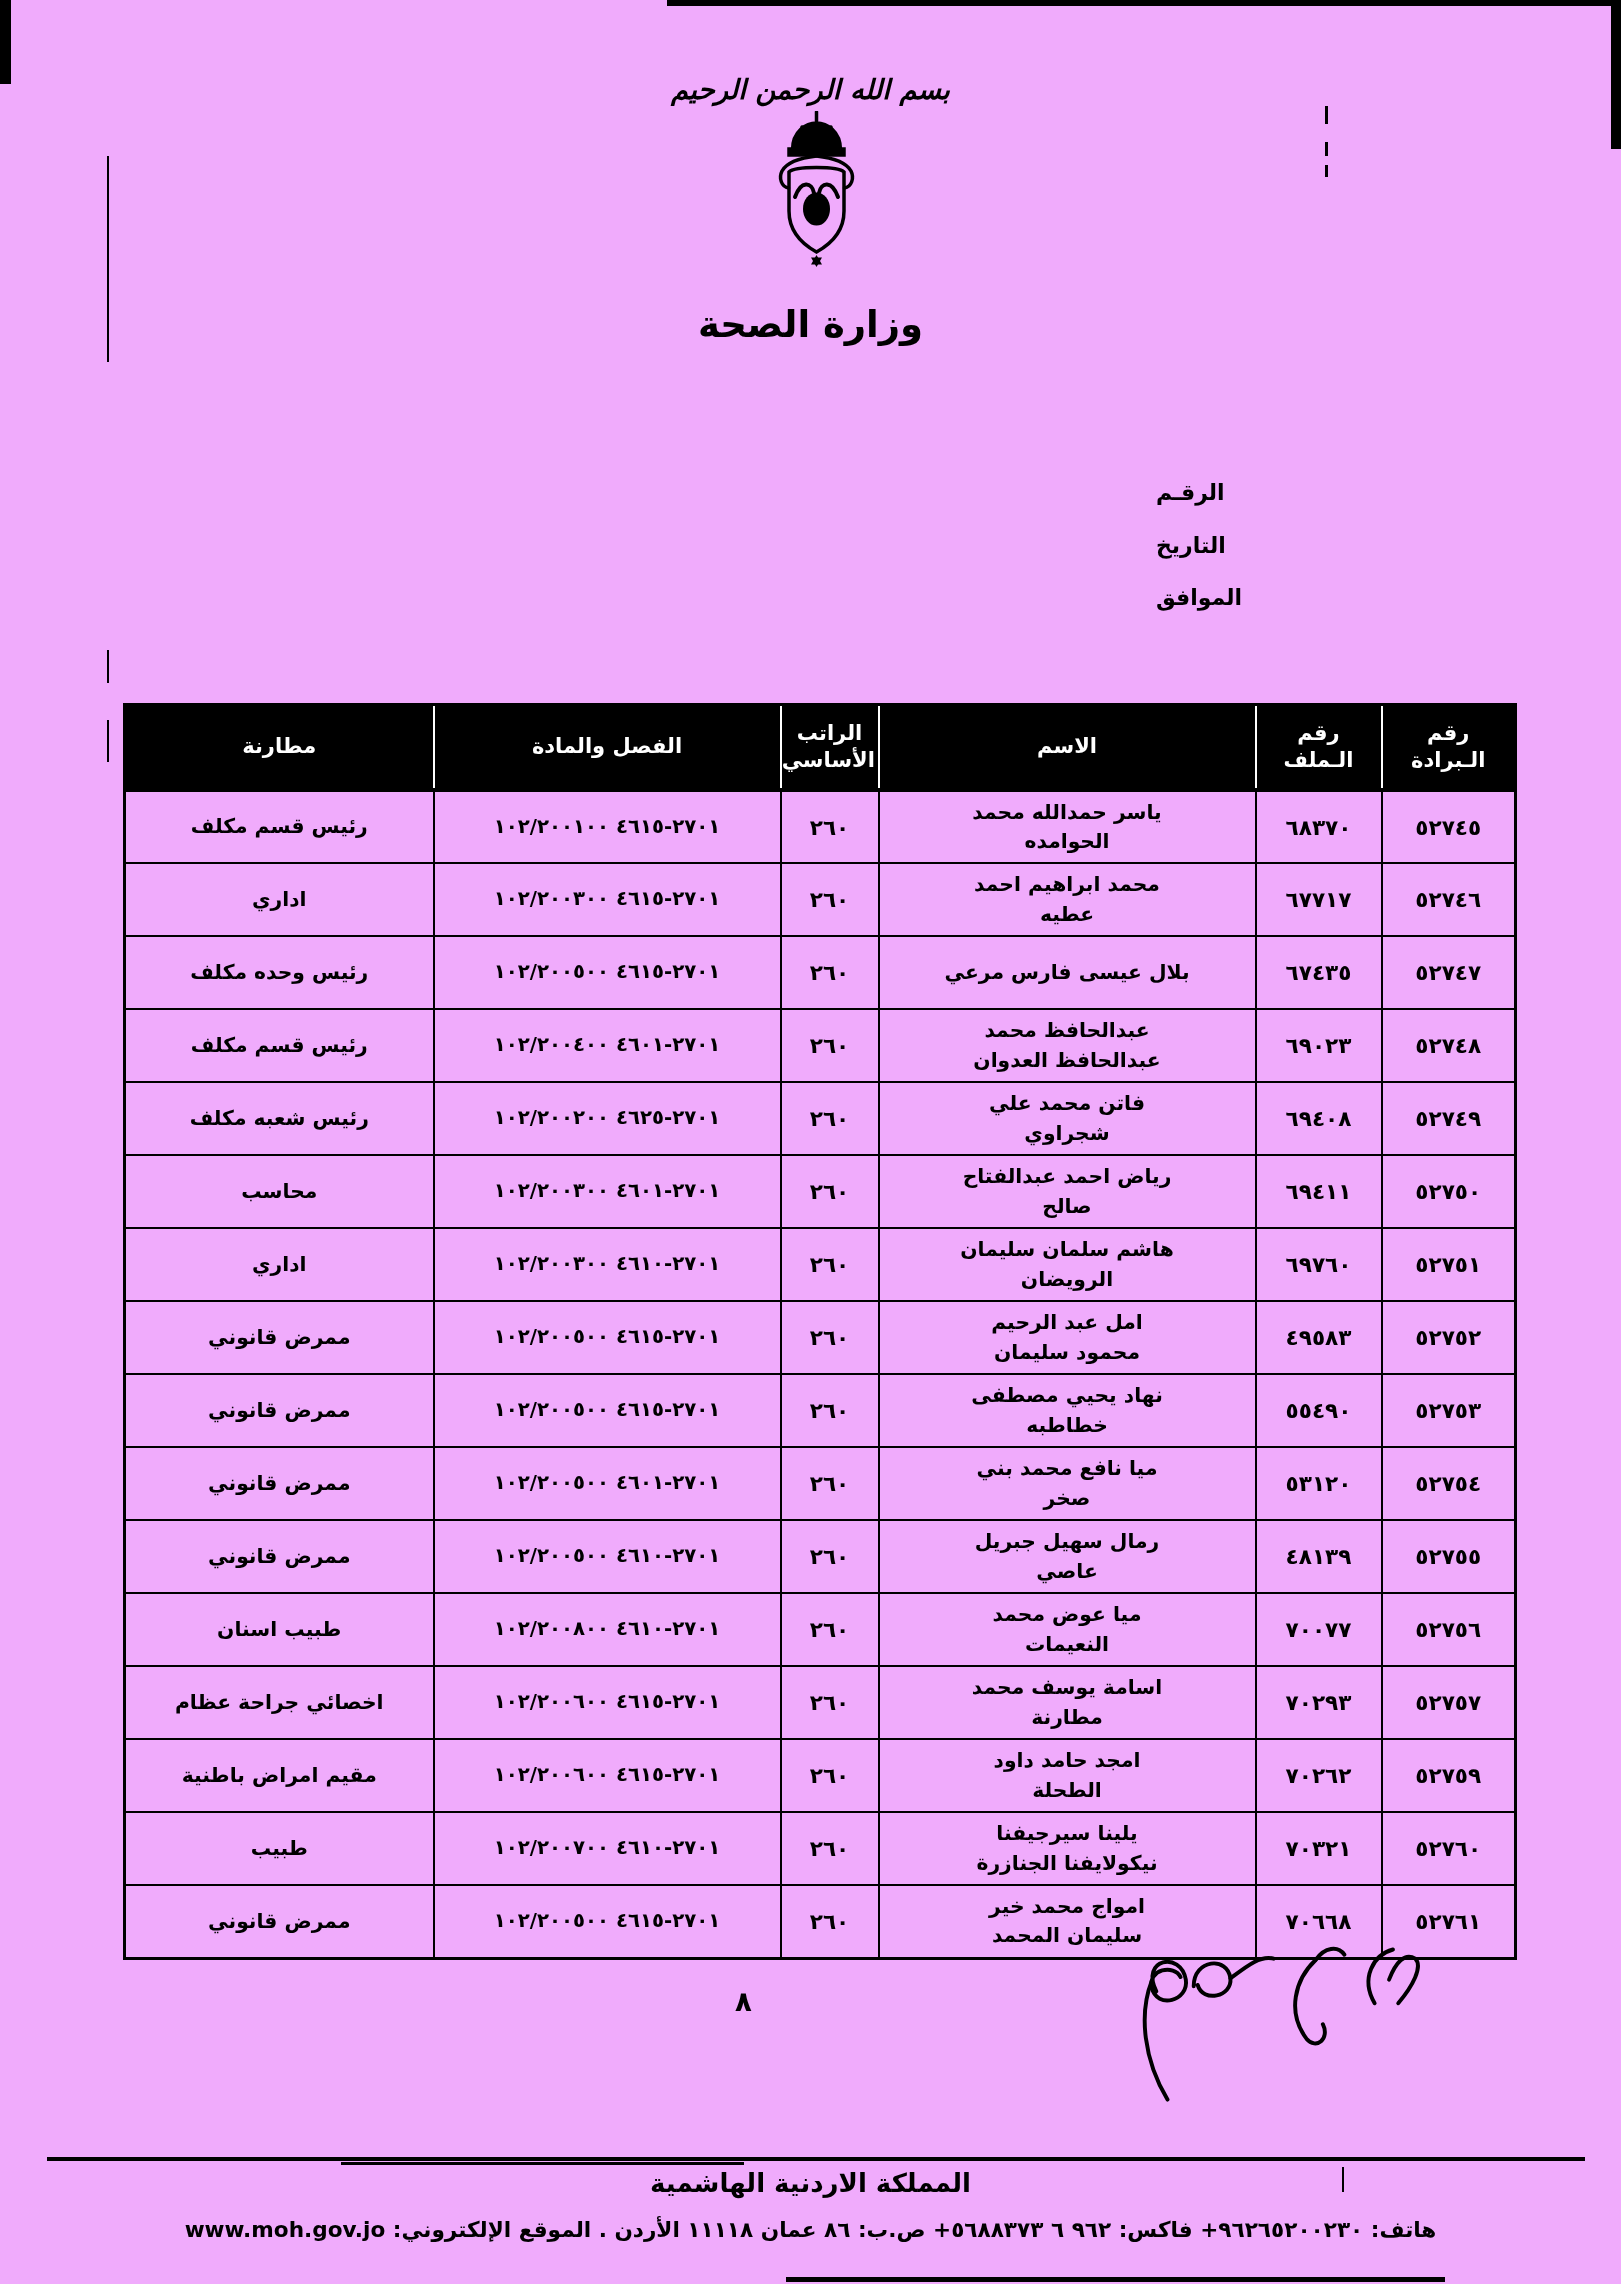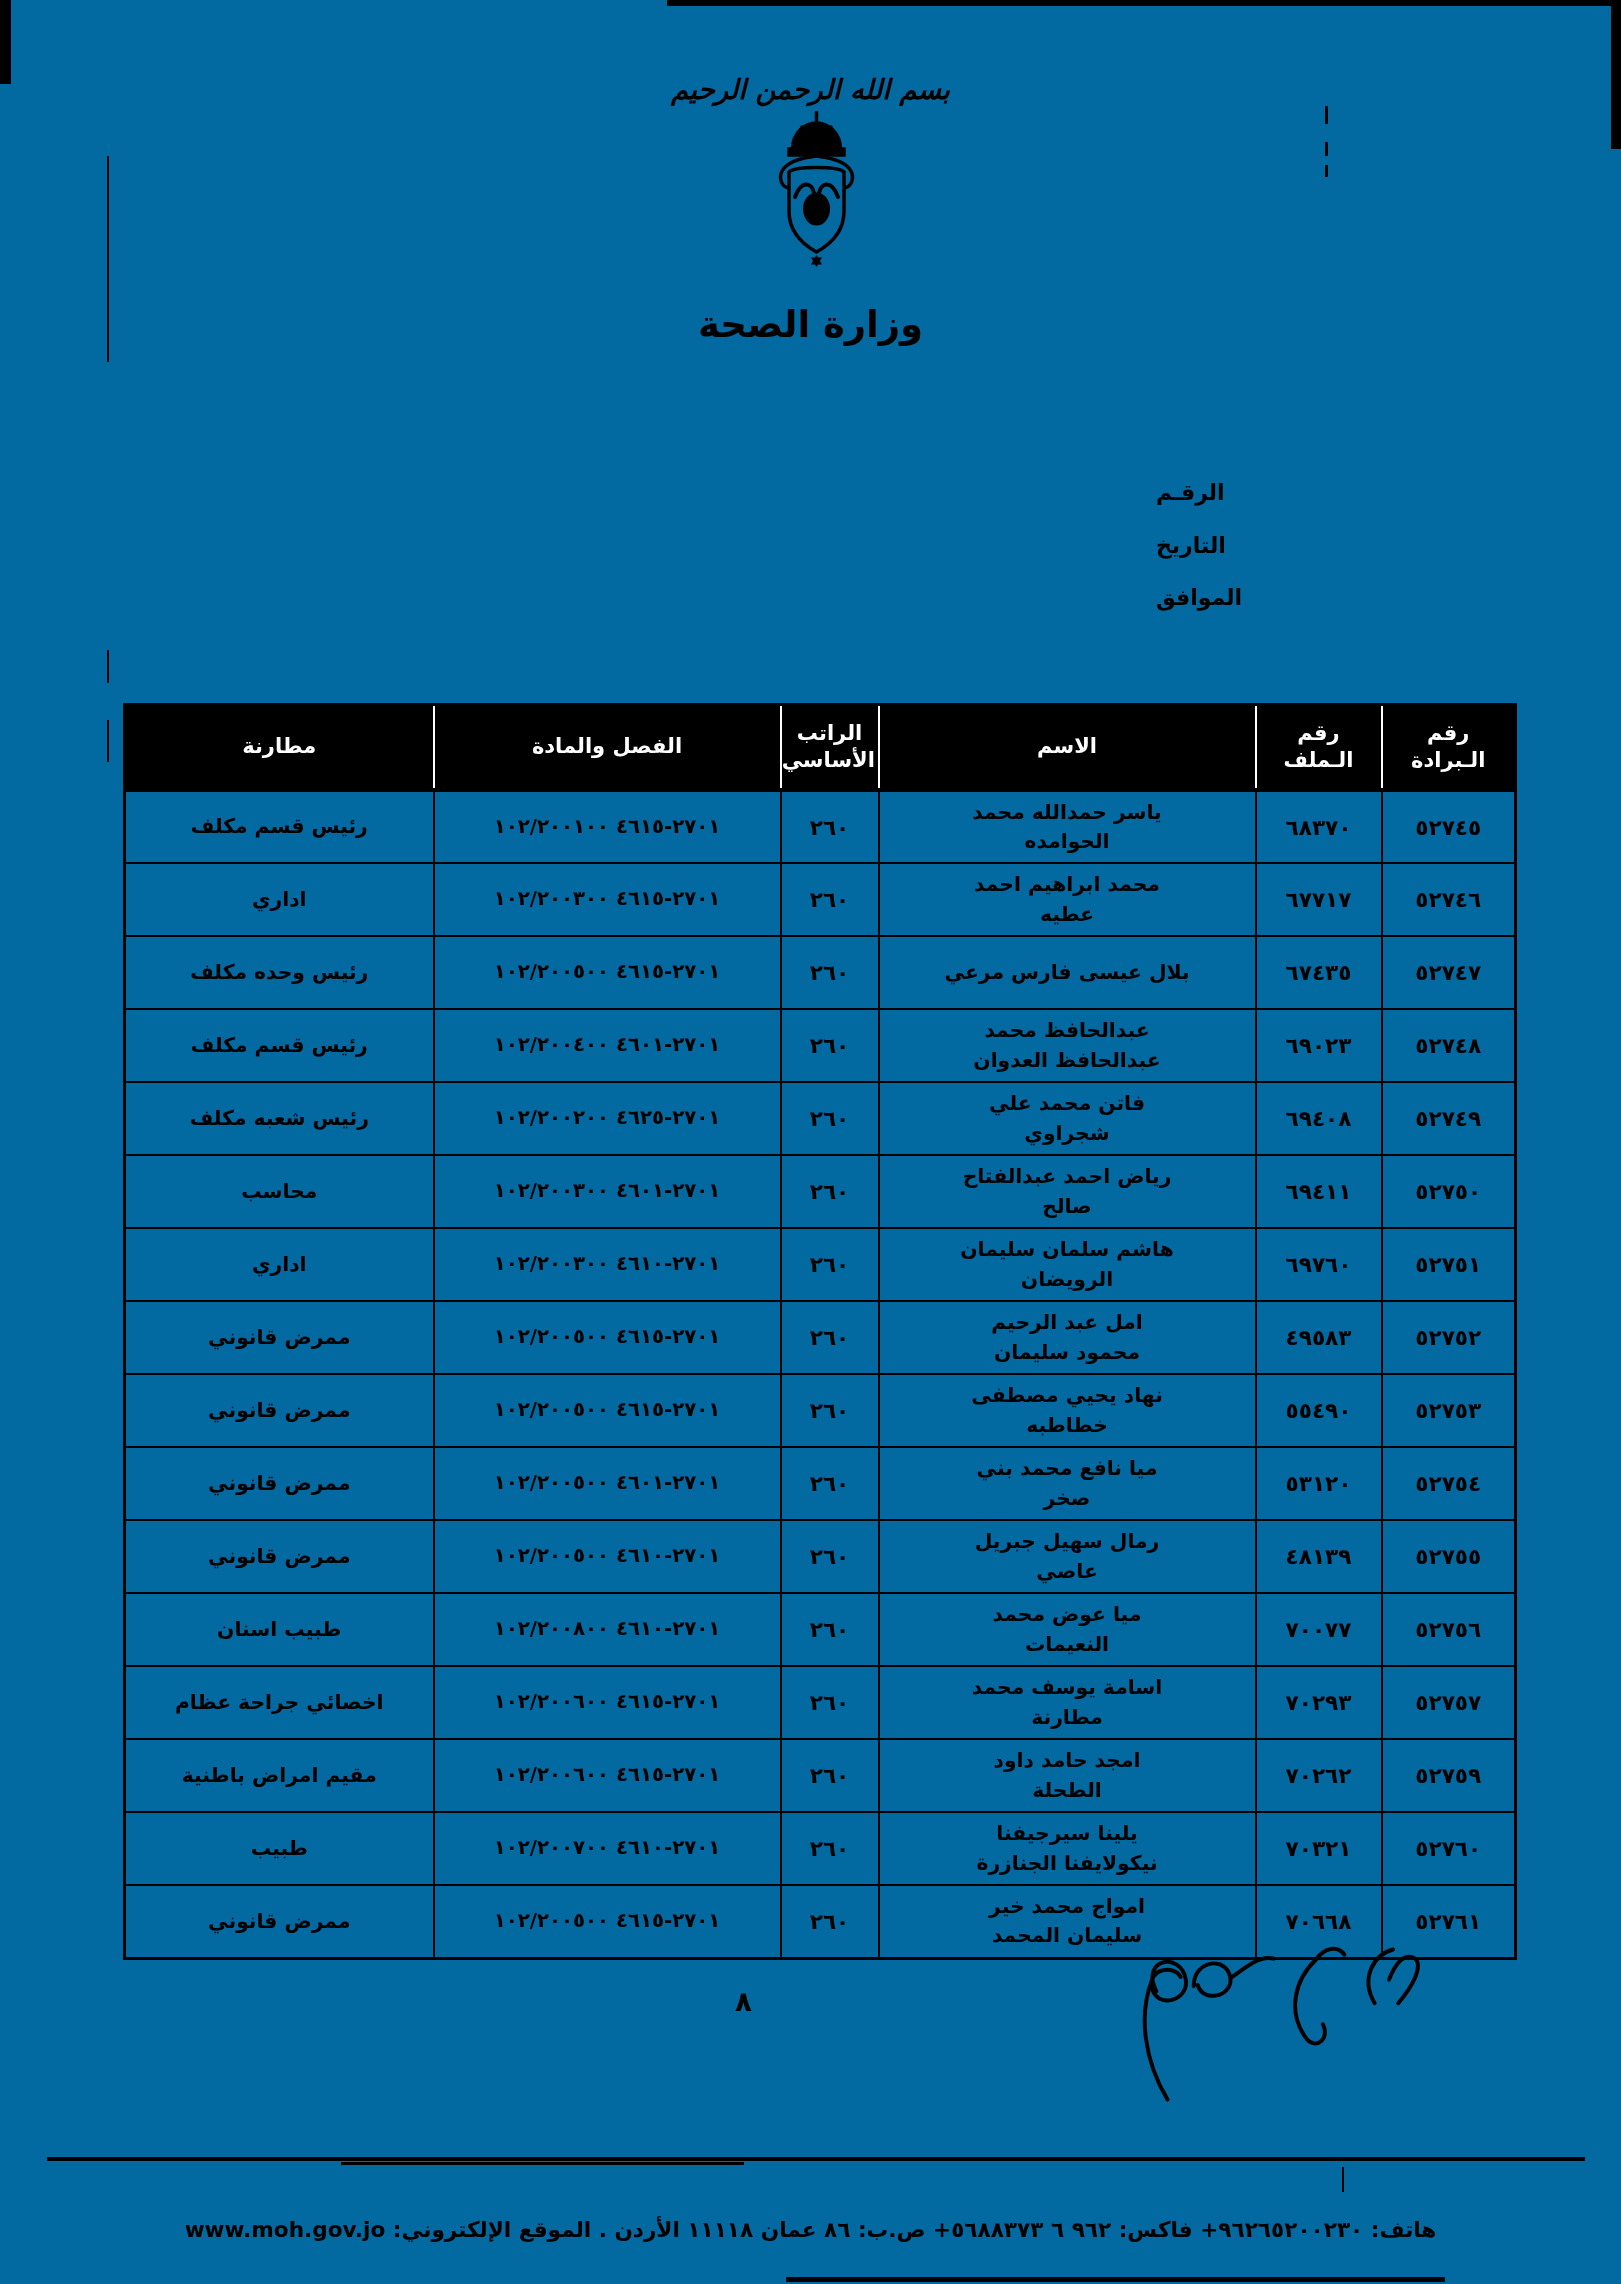"بسم الله الرحمن الرحيم" .page { background: #0369a1 -> #f0abfc }
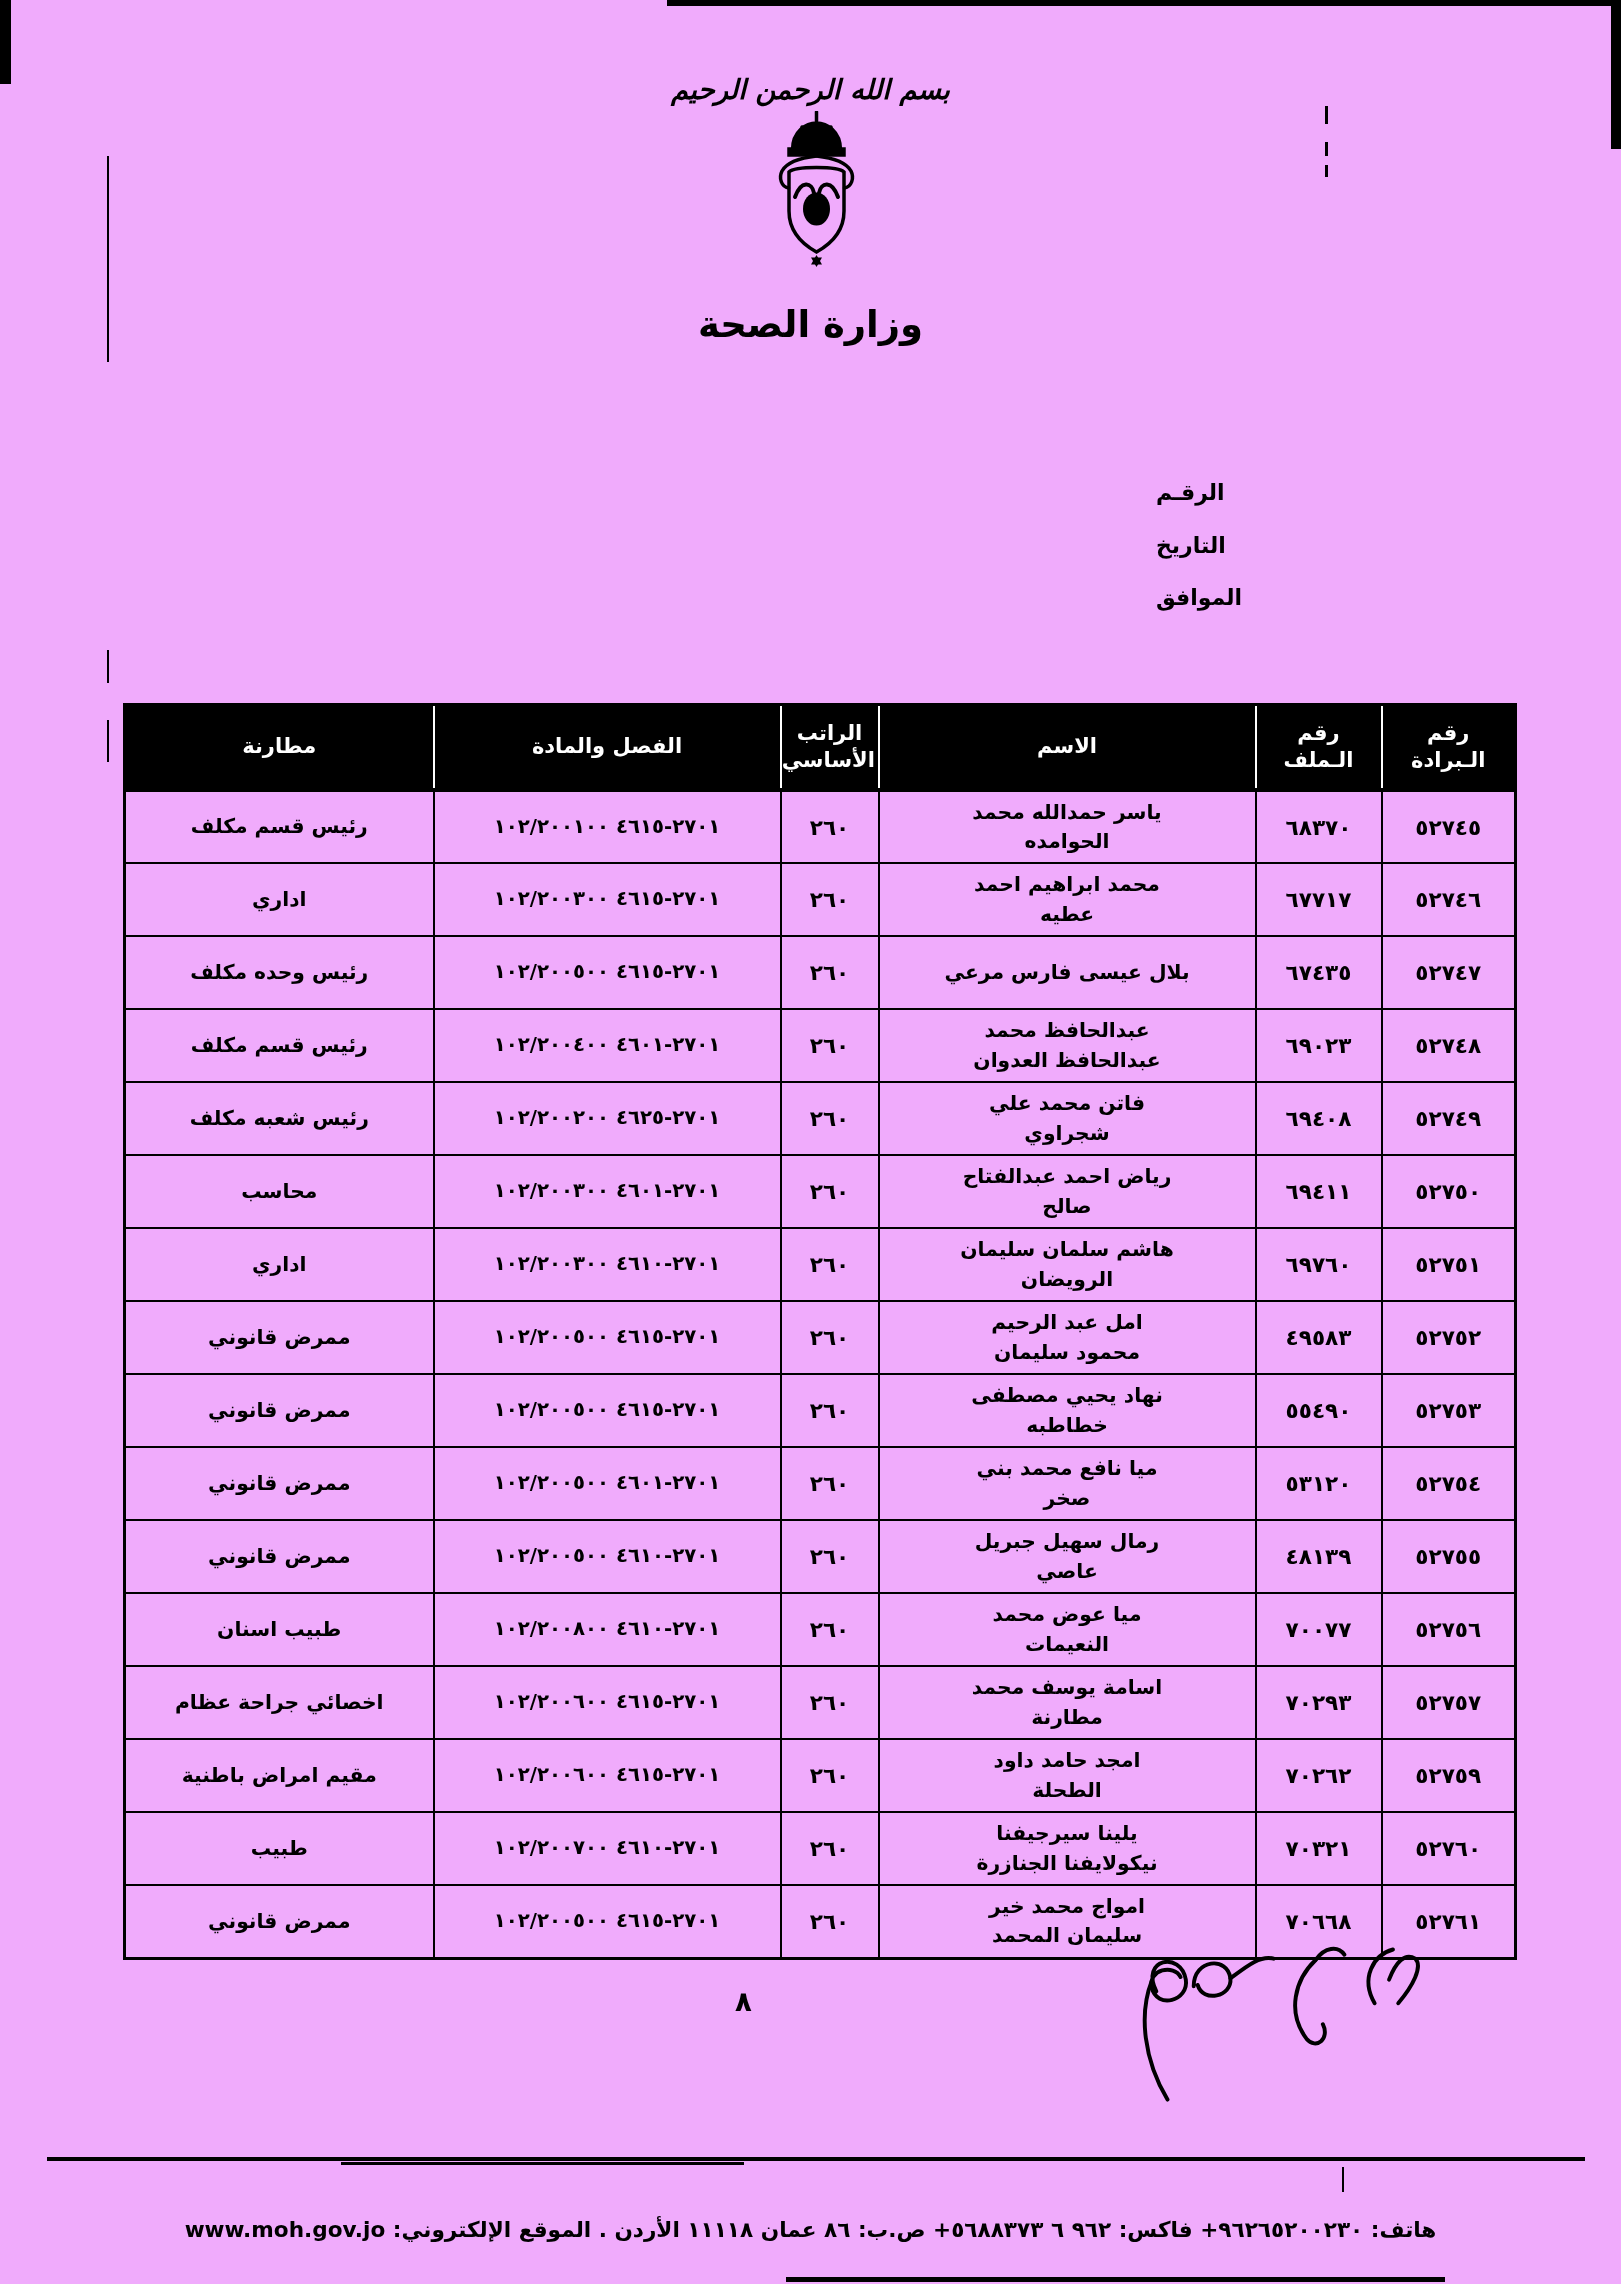"المملكة الاردنية الهاشمية" div.kingdom { html: none -> <div>المملكة الاردنية الهاشمية</div> }
